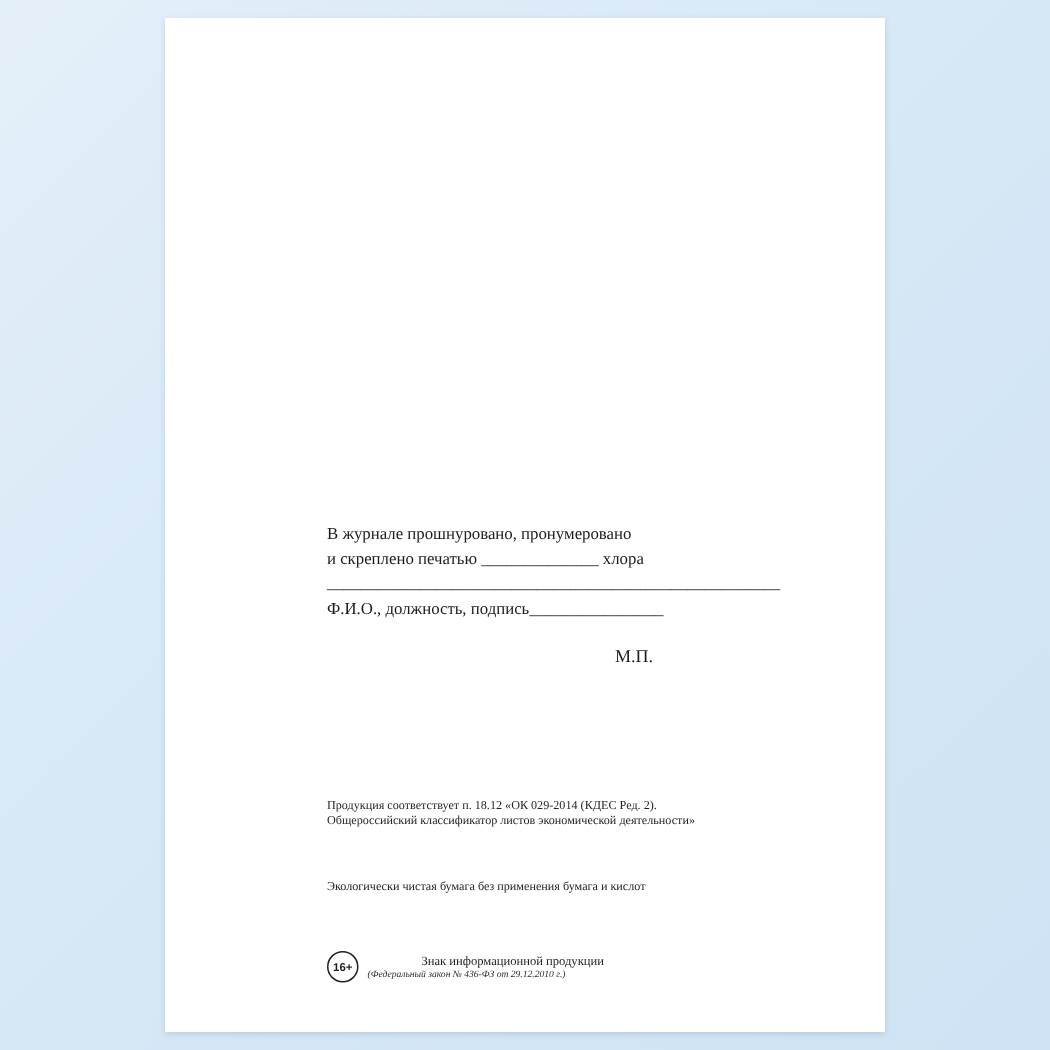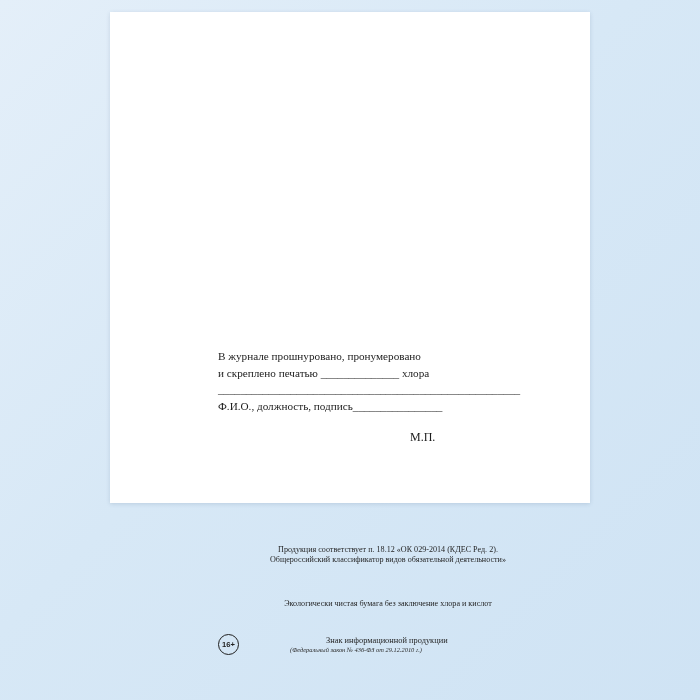"В журнале прошнуровано, пронумеровано" .page { height: 491px -> 676px }
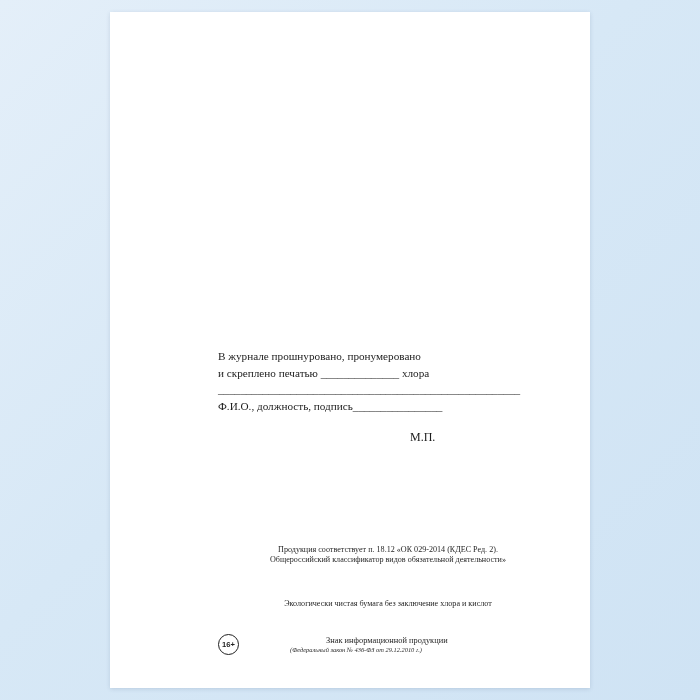"Продукция соответствует п. 18.12 «ОК" .legal { text-align: center -> none; top: 533px -> 520px }
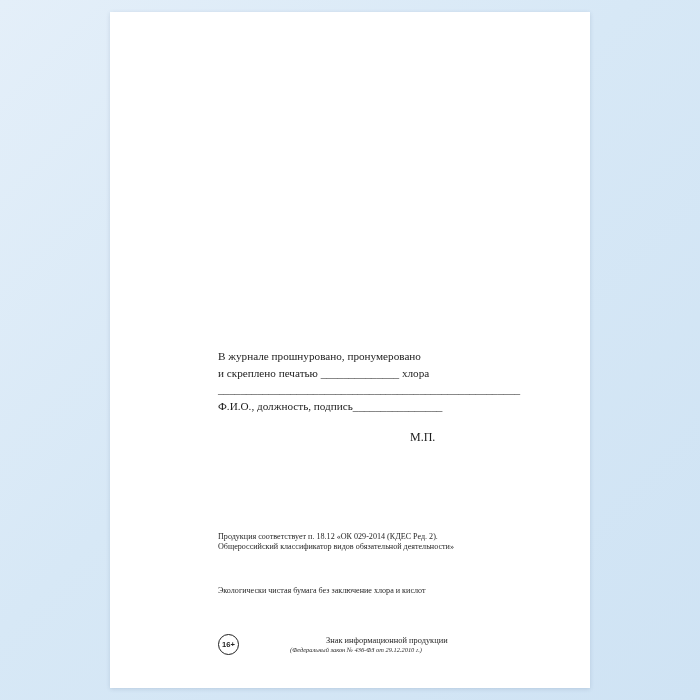"Общероссийский классификатор видов" p { text: видов обязательной -> листов экономической }
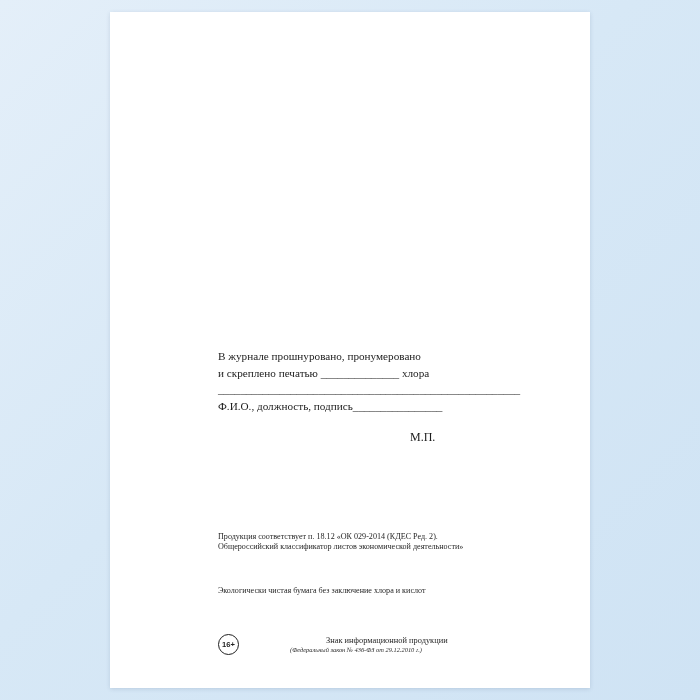"Экологически чистая бумага без" p.row-small { text: заключение хлора -> применения бумага }
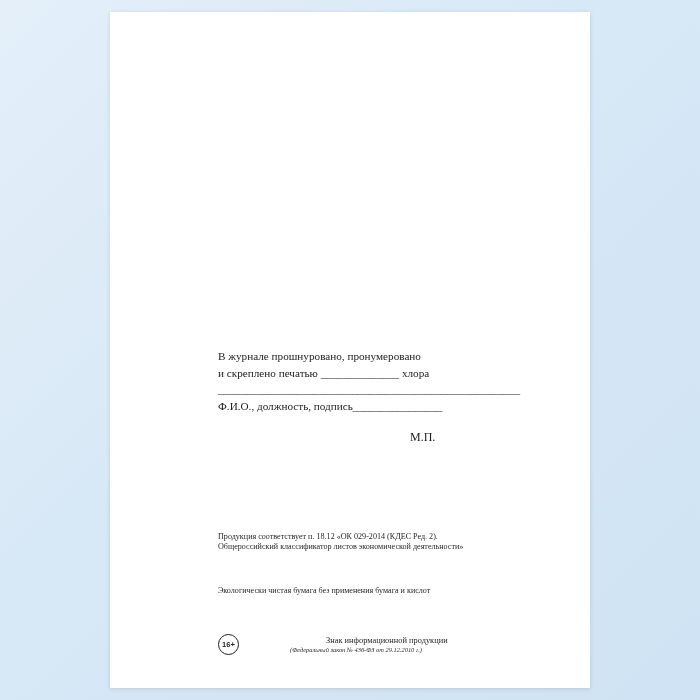"16+" .age-row { gap: 45px -> none }
